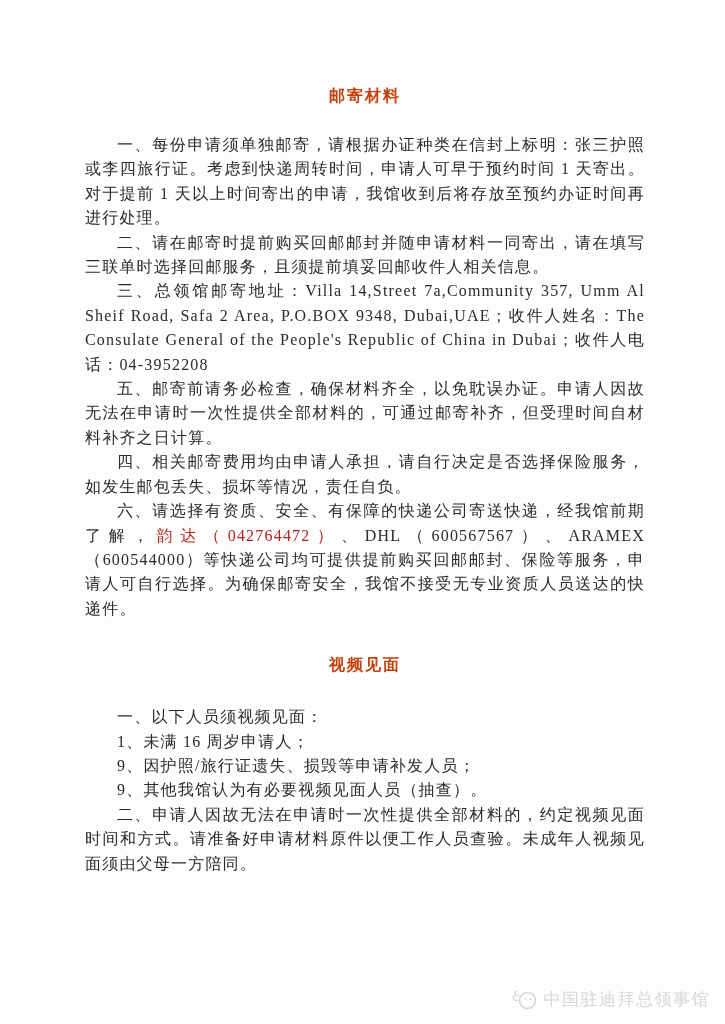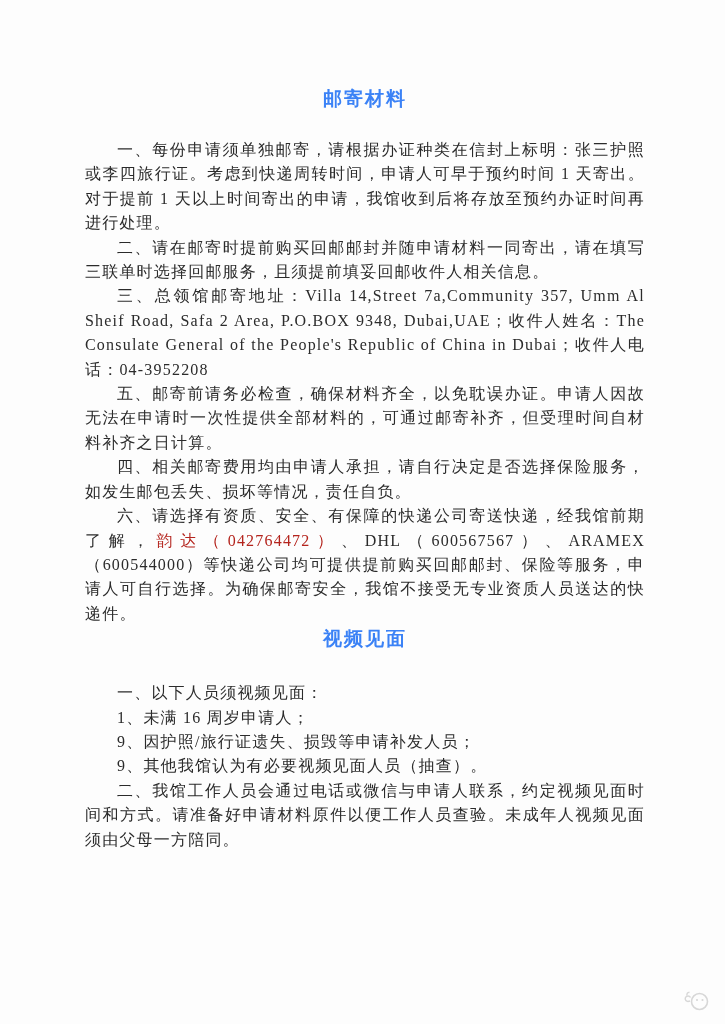"邮寄材料" .sec-title { color: #3b82f6 -> #c2410c; font-size: 19px -> 16px }
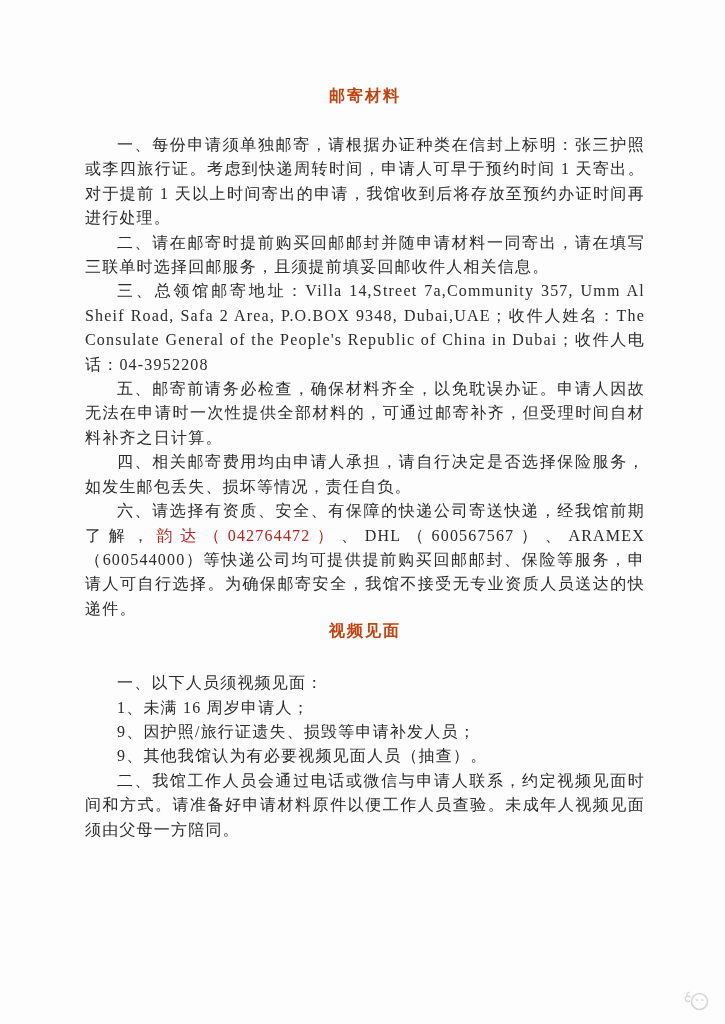"视频见面" .sec-title.second { margin-top: none -> 34px }
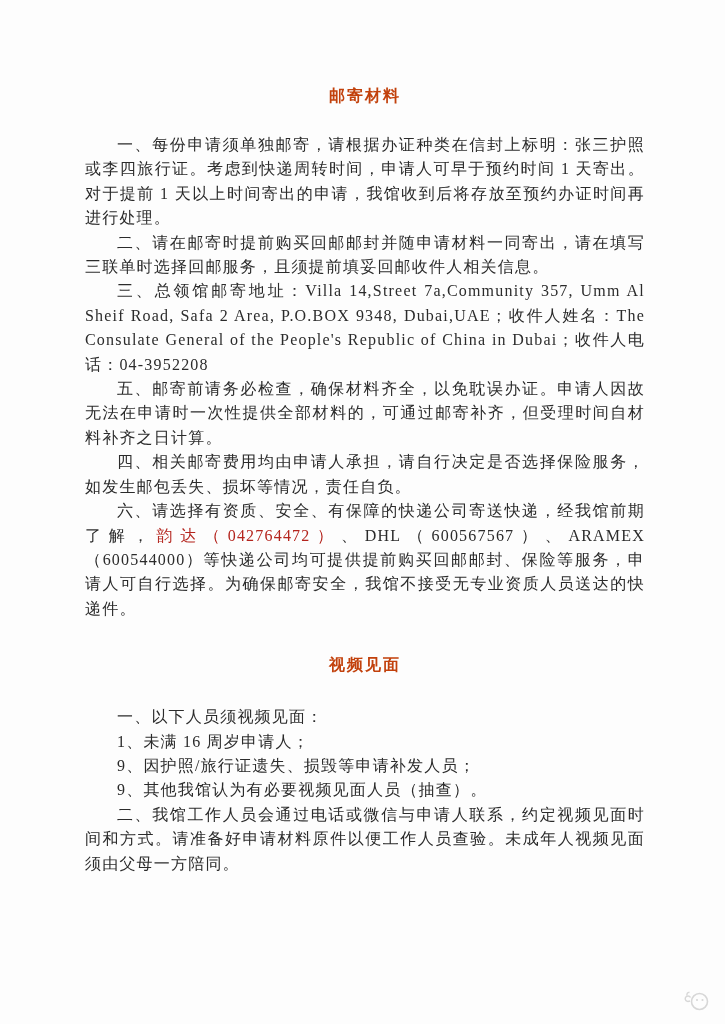"二、我馆工作人员会通过电话或微信与申请人联系，约定视频见面时间和方式。请准备好申" p.para { text: 我馆工作人员会通过电话或微信与申请人联系 -> 申请人因故无法在申请时一次性提供全部材料的 }
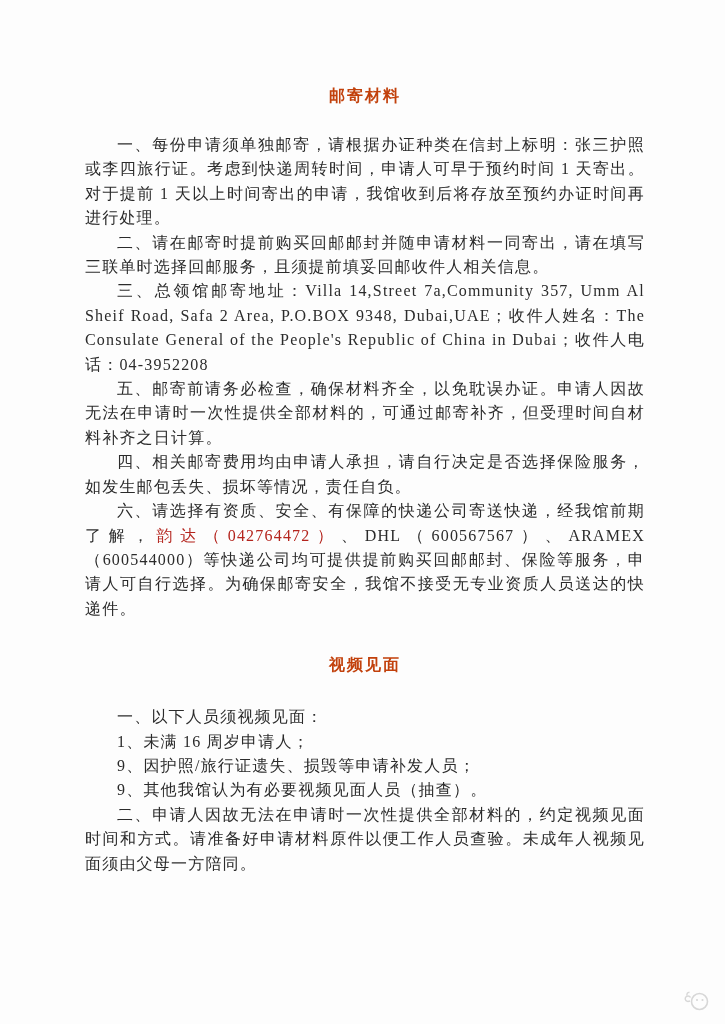"中国驻迪拜总领事馆" span { html: none -> <span>中国驻迪拜总领事馆</span> }
